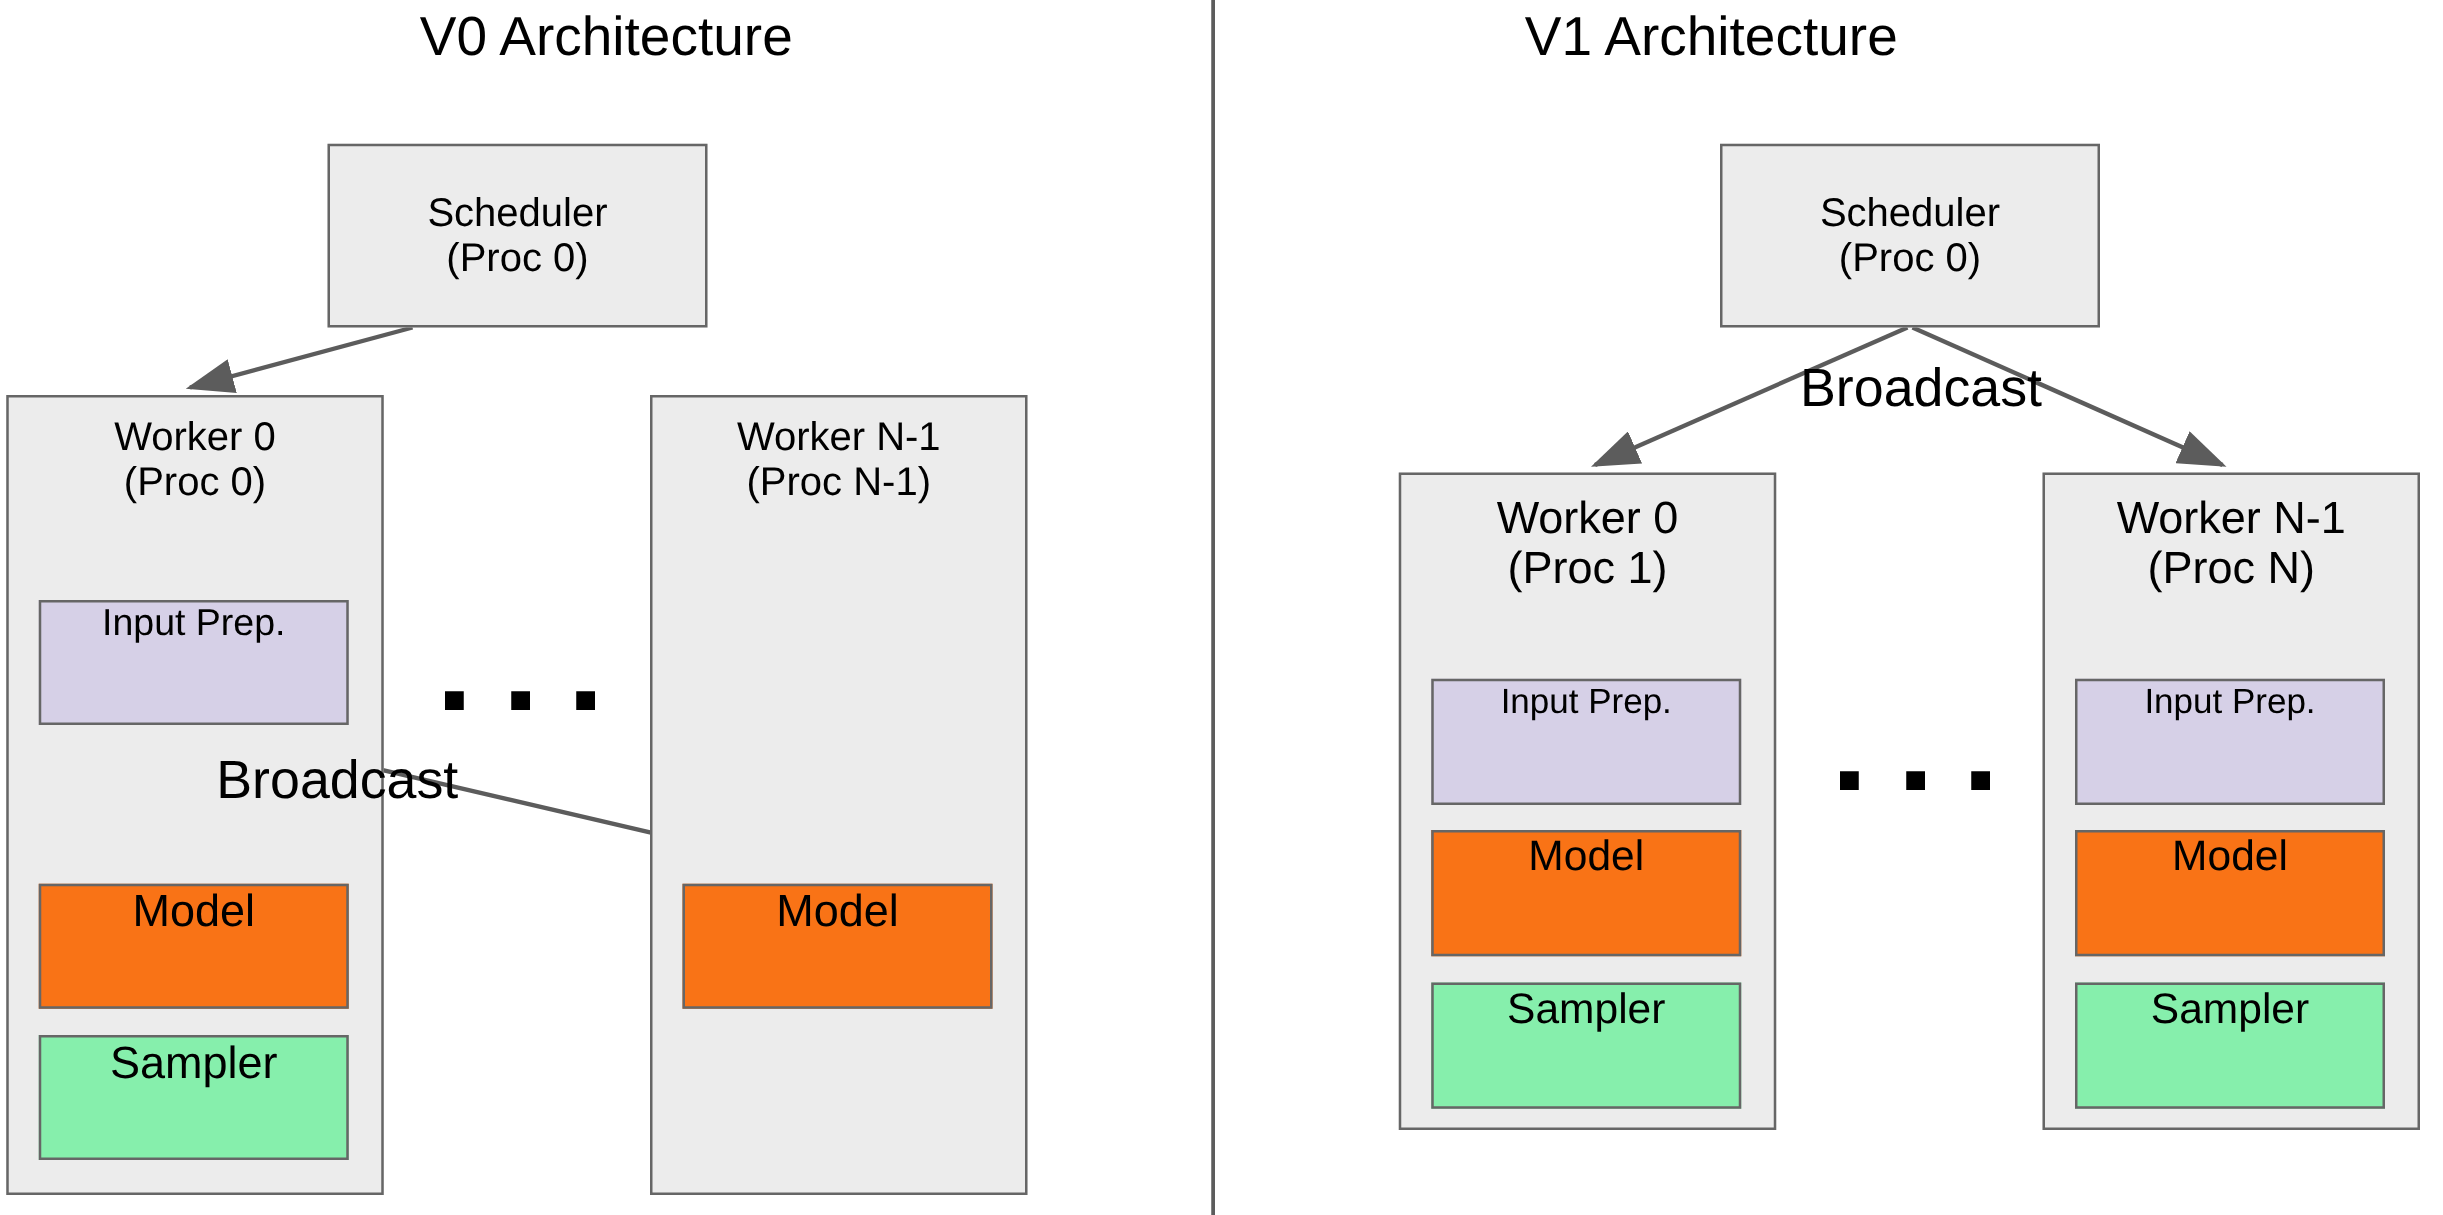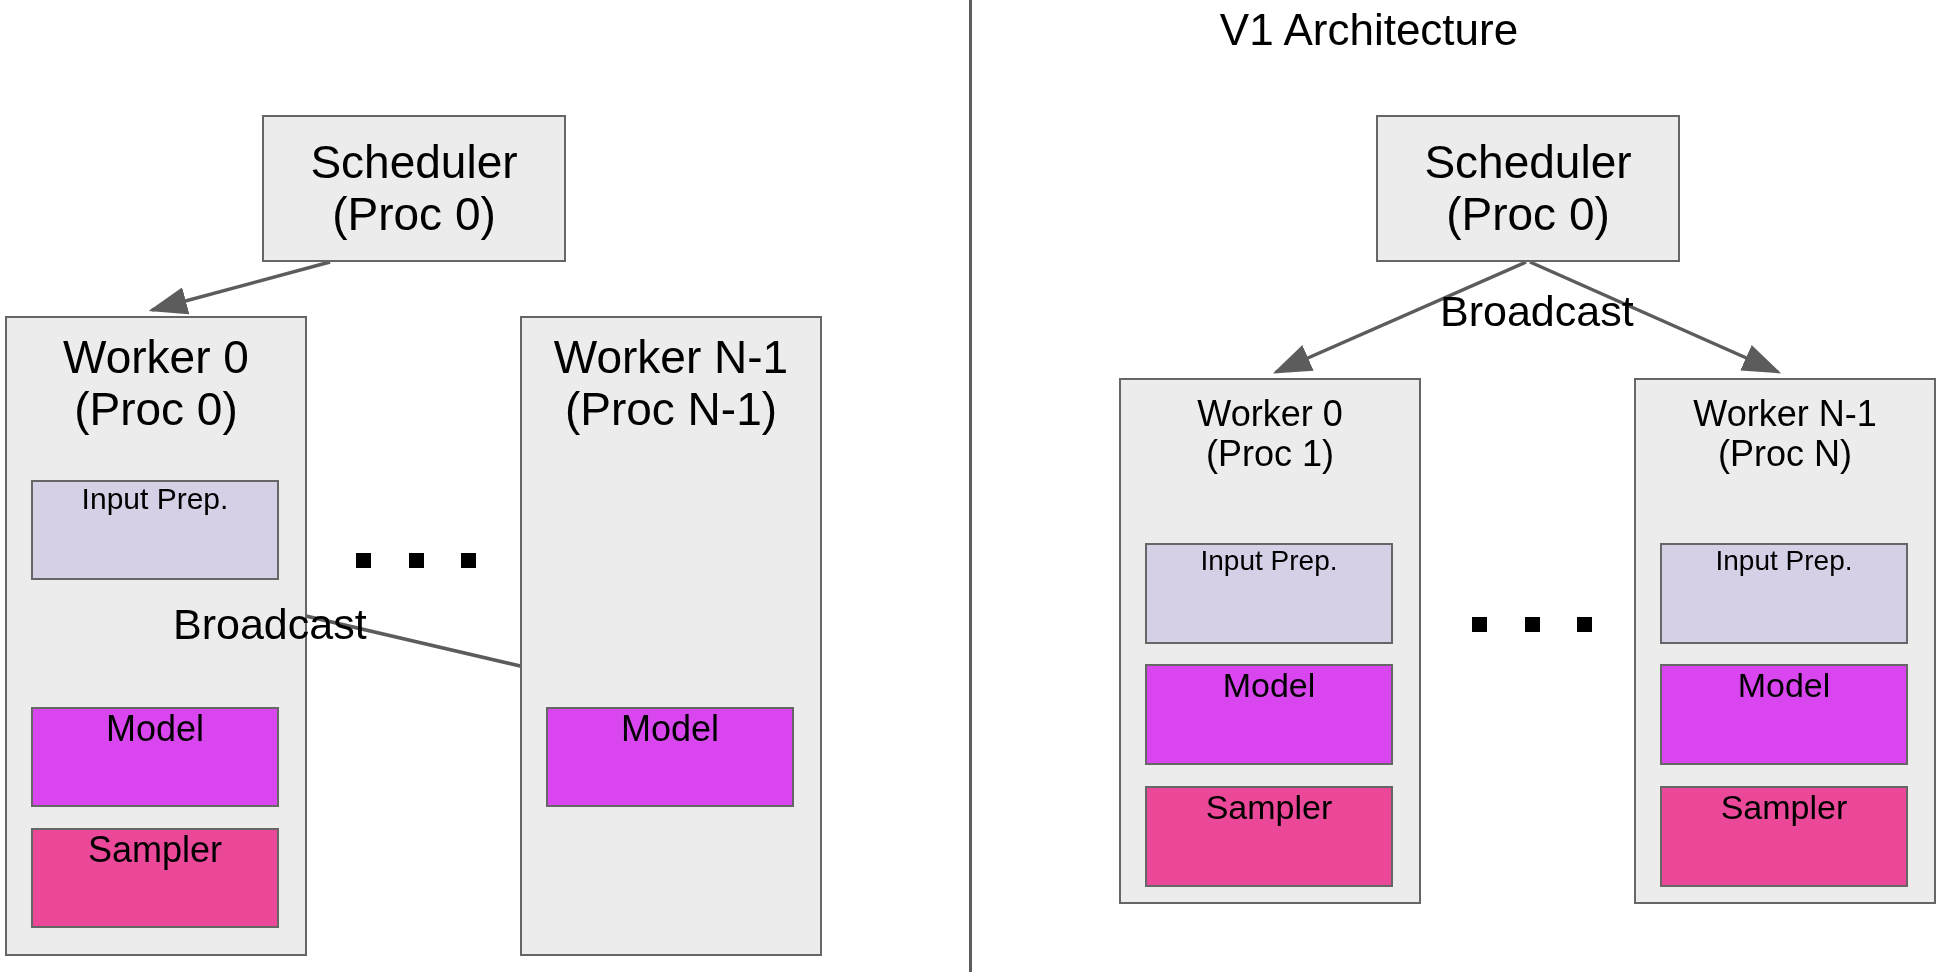"V0 Architecture" div.panel-title { html: none -> <div>V0 Architecture</div> }
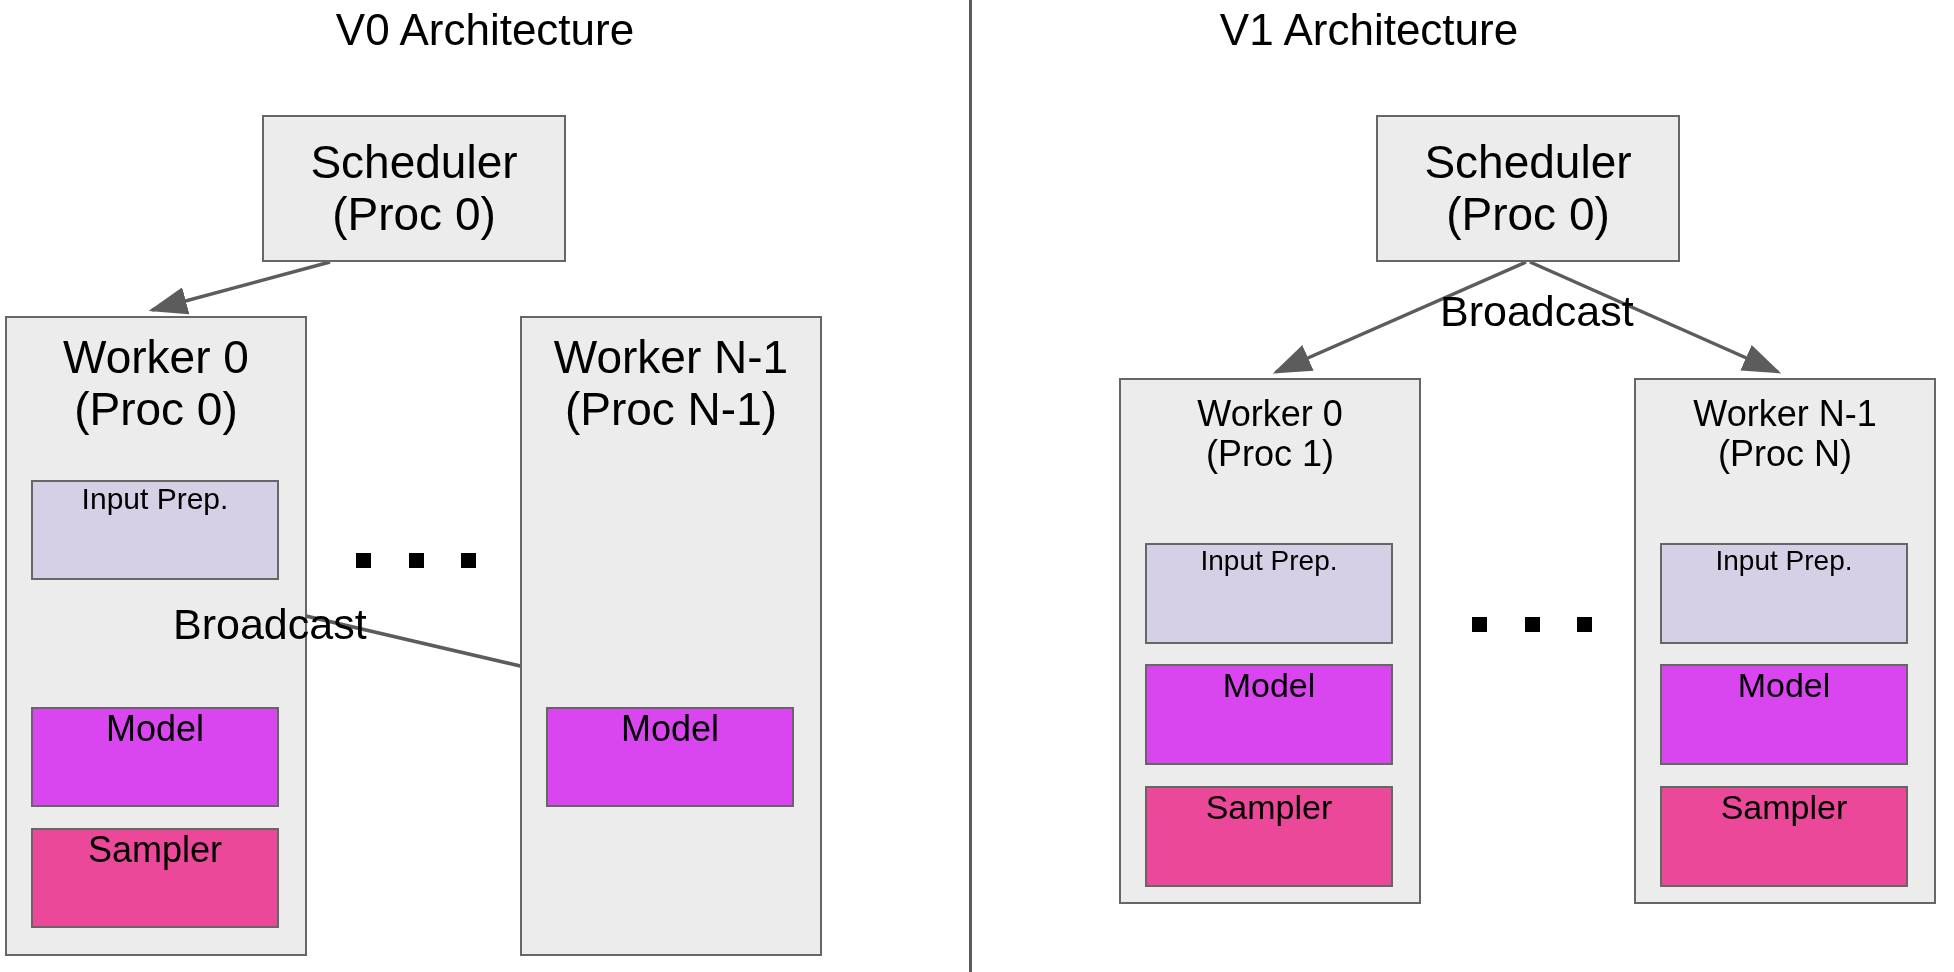"Scheduler" .fs-40 { font-size: 46px -> 32px }
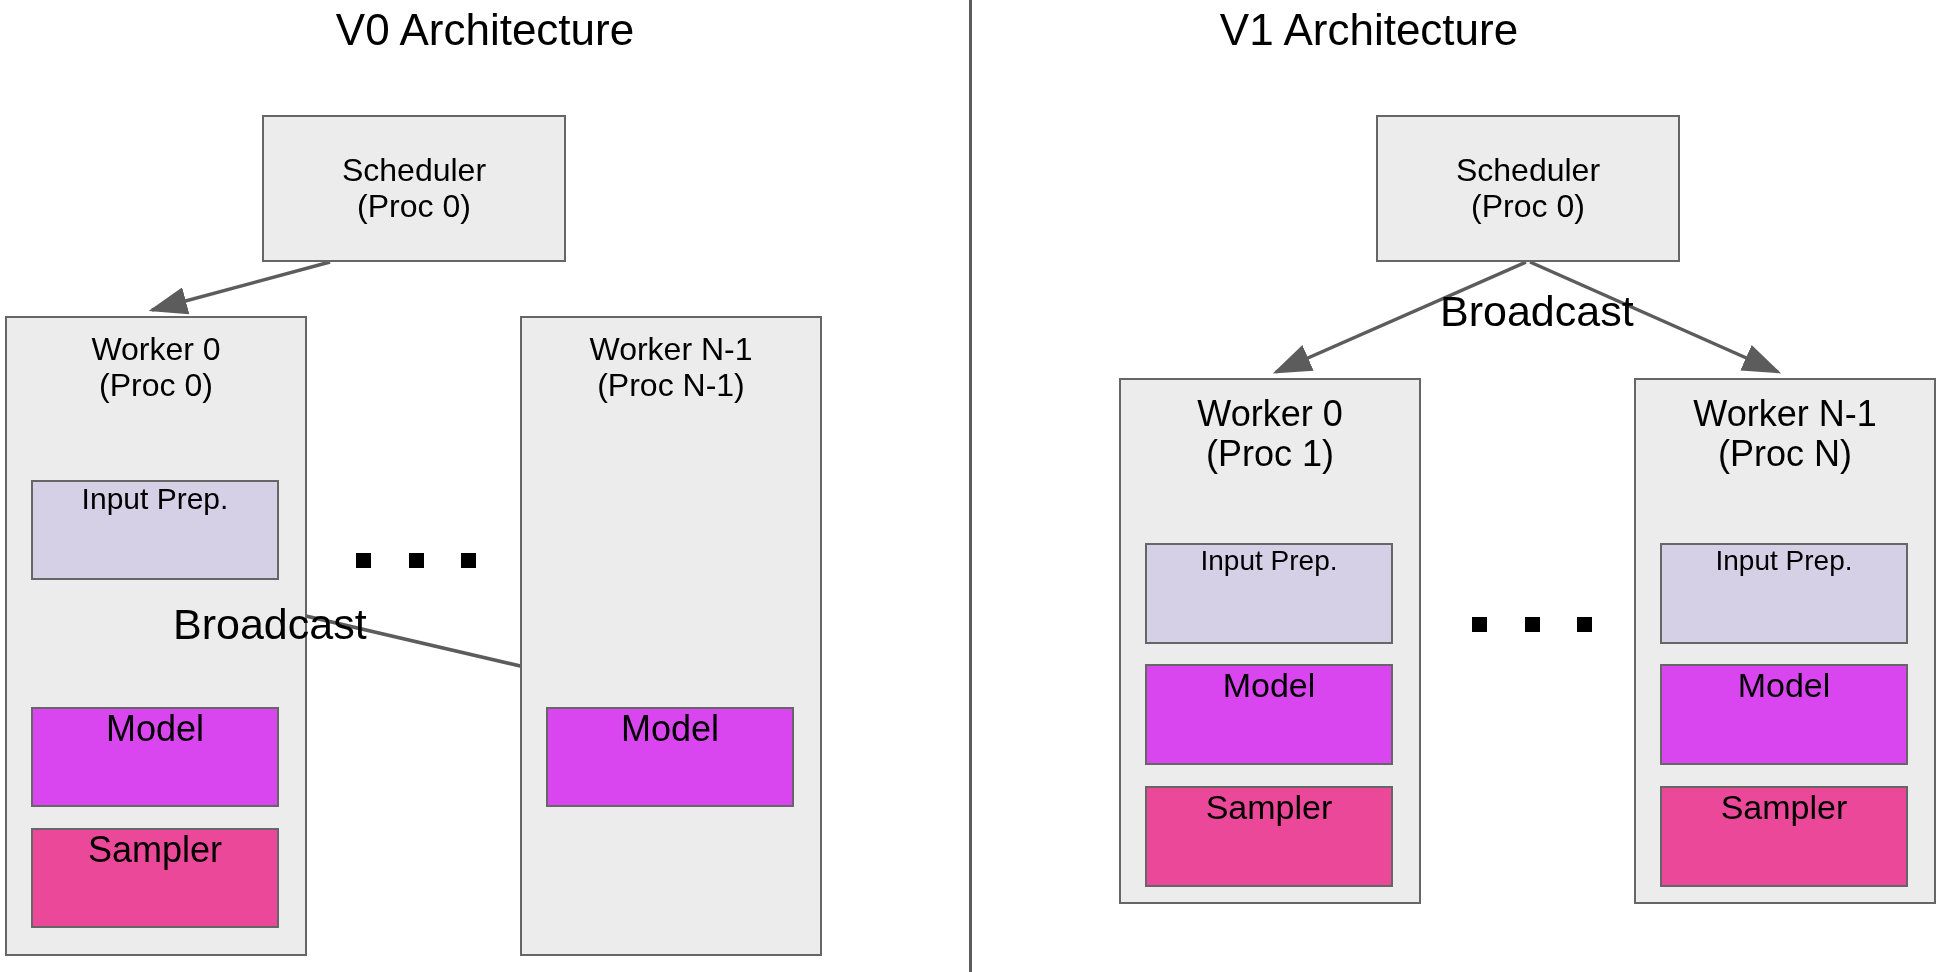"Model" .yellow { background: #d946ef -> #f97316 }
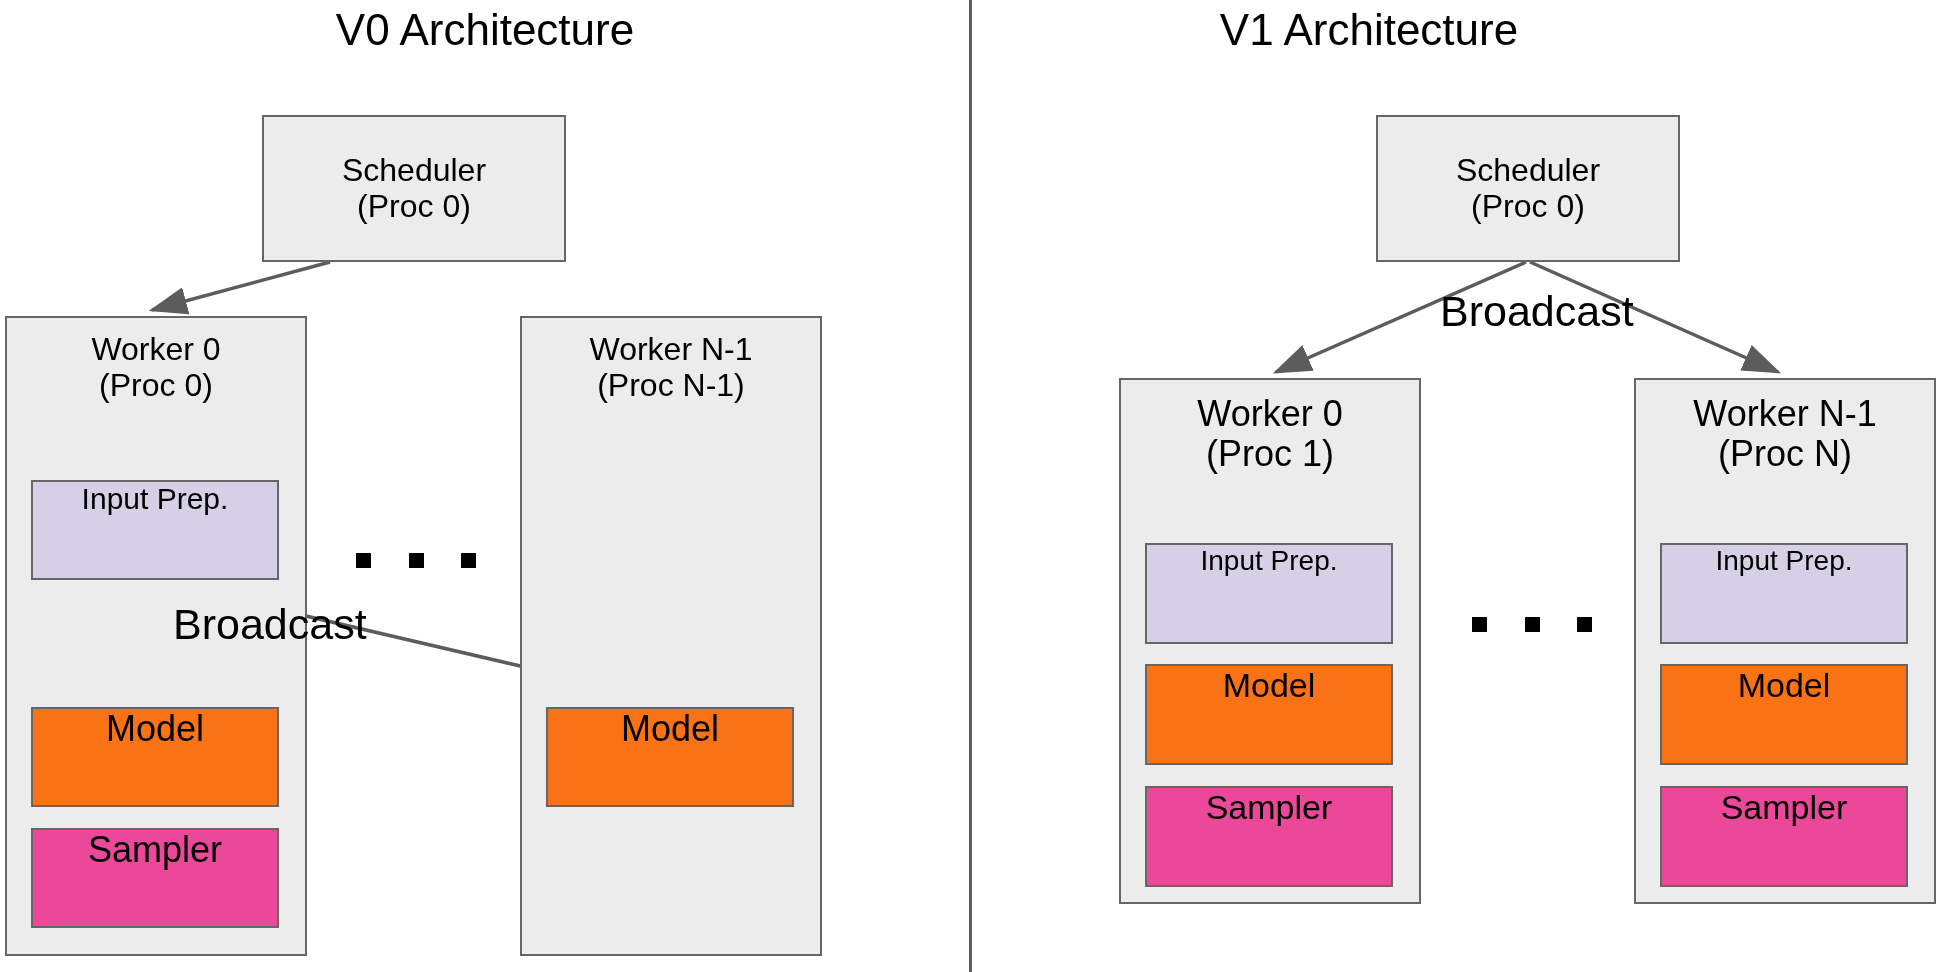"Sampler" .green { background: #ec4899 -> #86efac }
